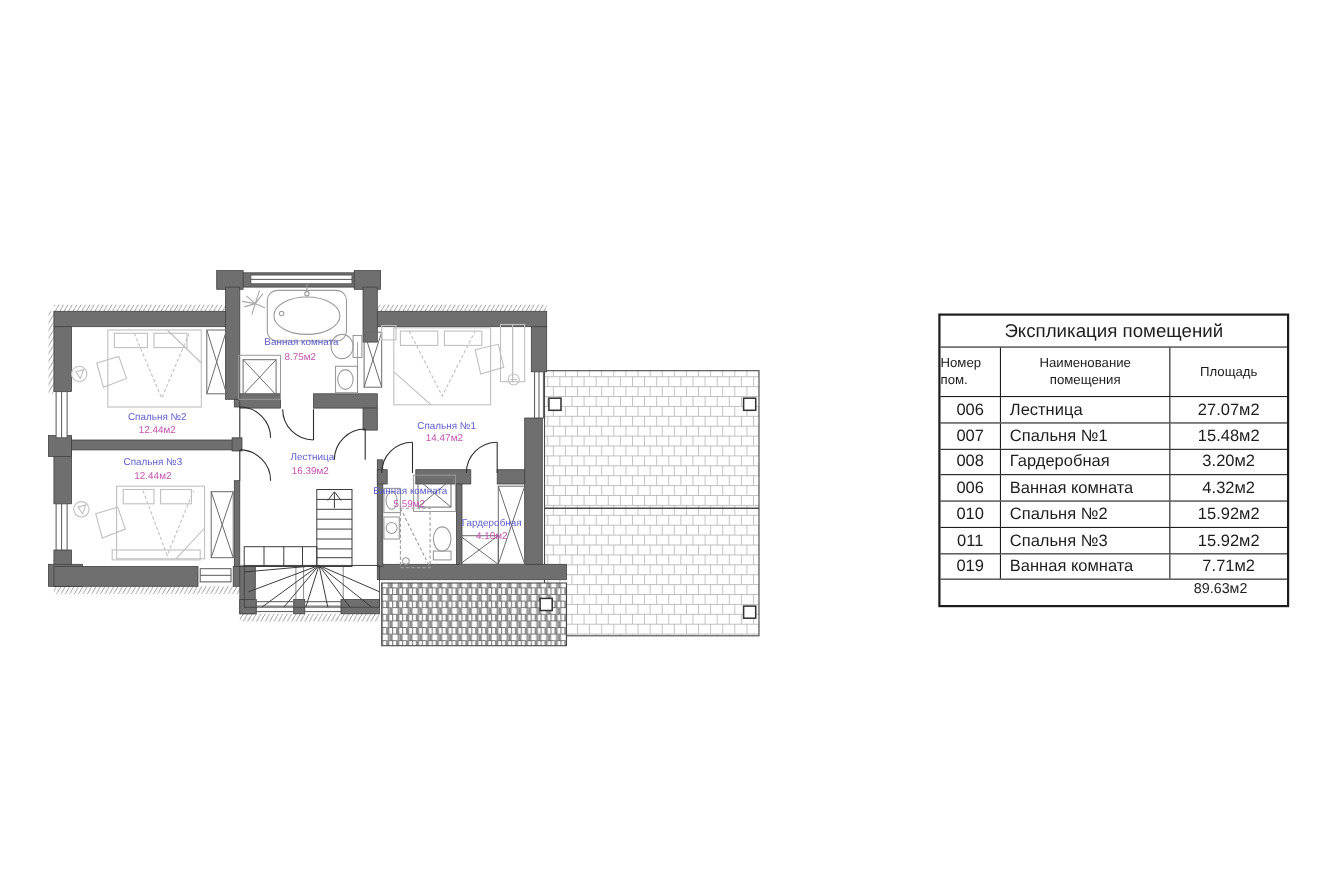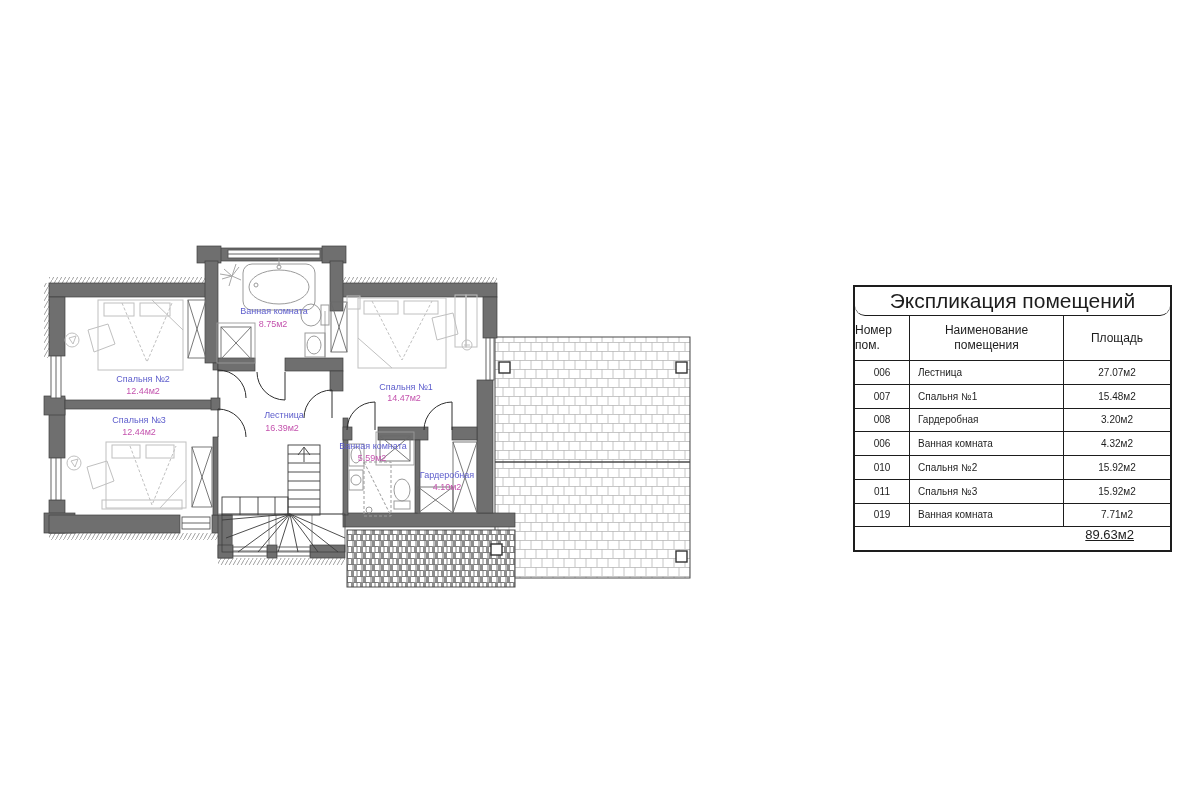"Экспликация помещений" #exp-title { border-radius: 10px -> none; font-size: 21px -> 17px }
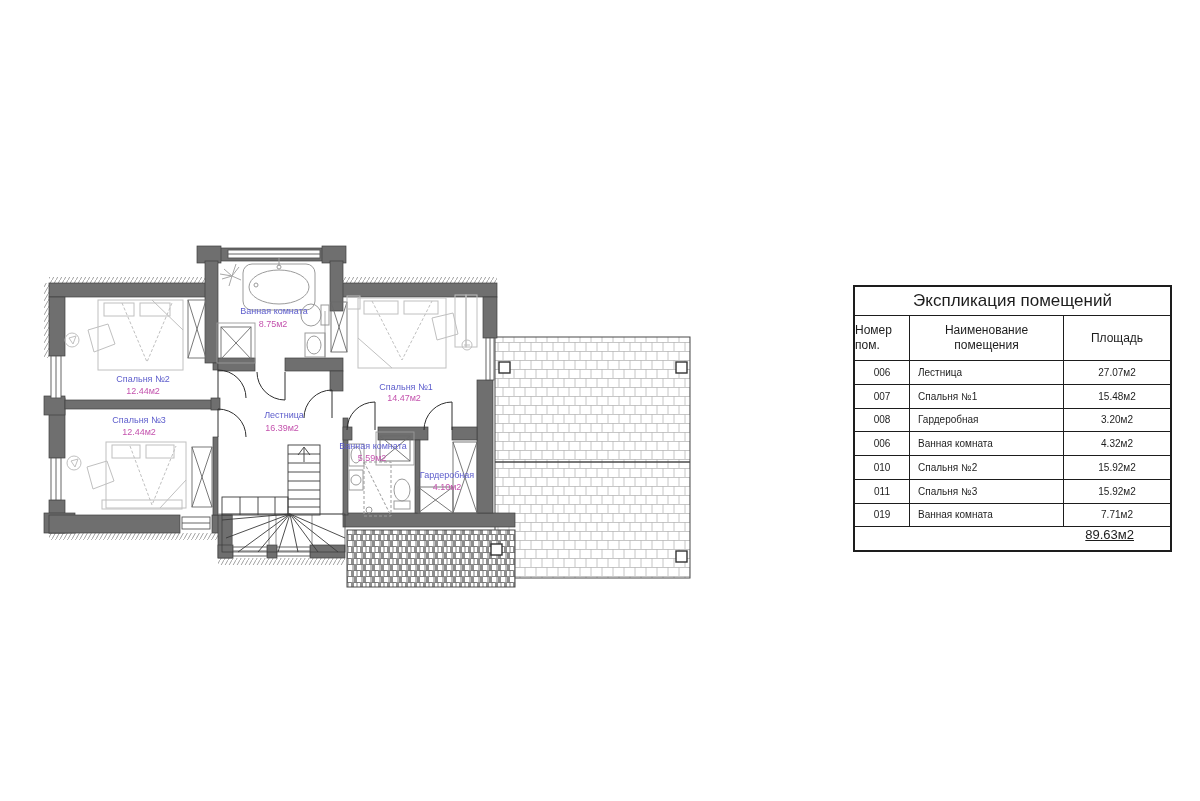"006" .t-row .cell { font-size: 10px -> 15px }
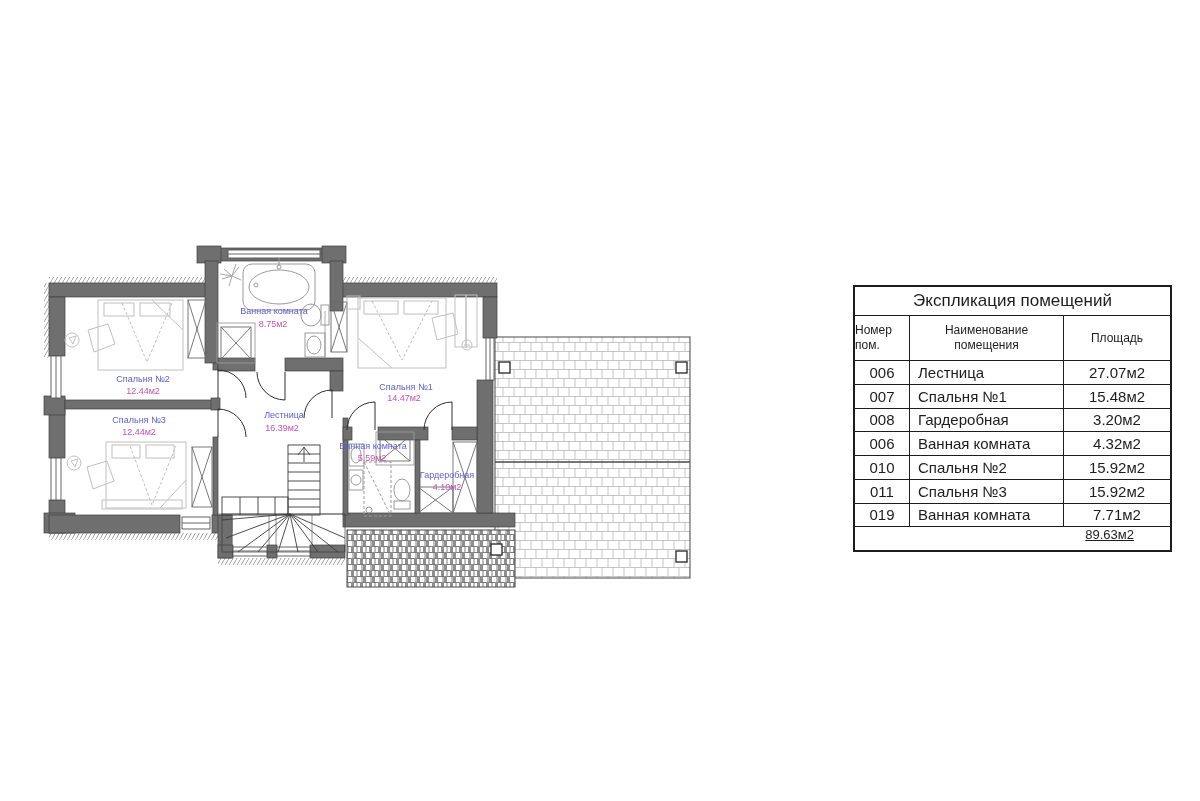"89.63м2" #exp-total .cell { text-decoration: underline -> none }
